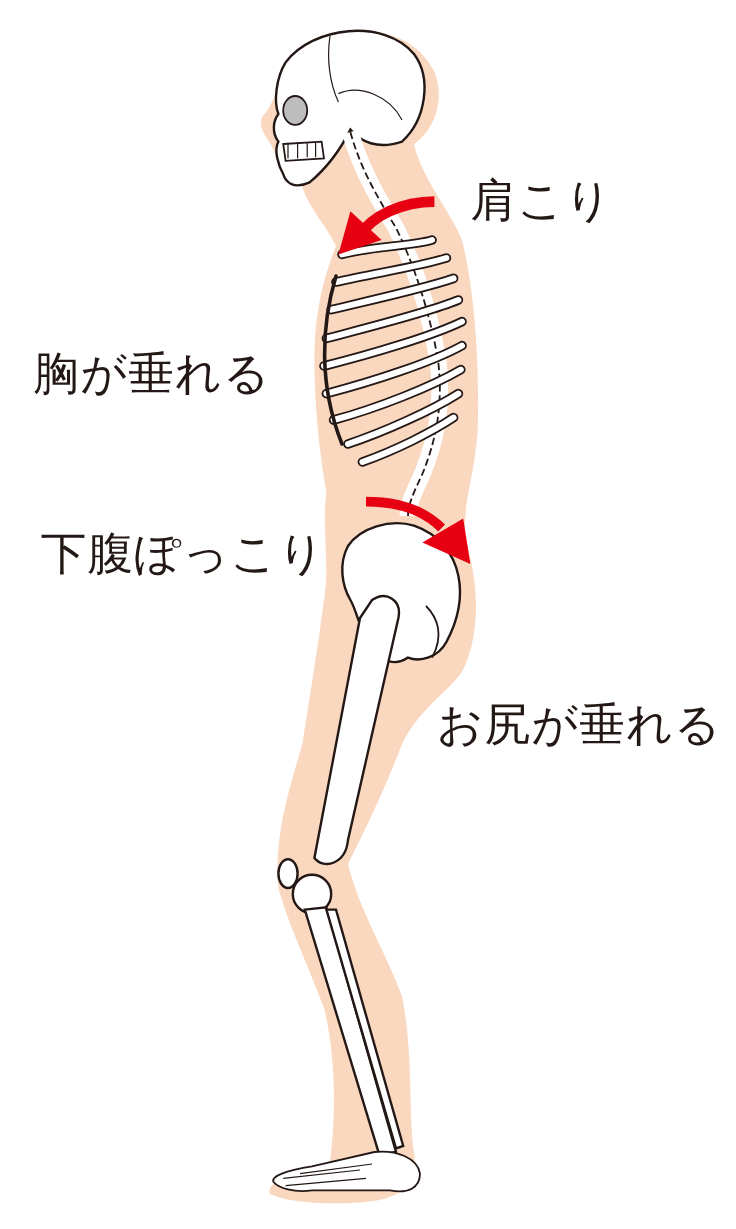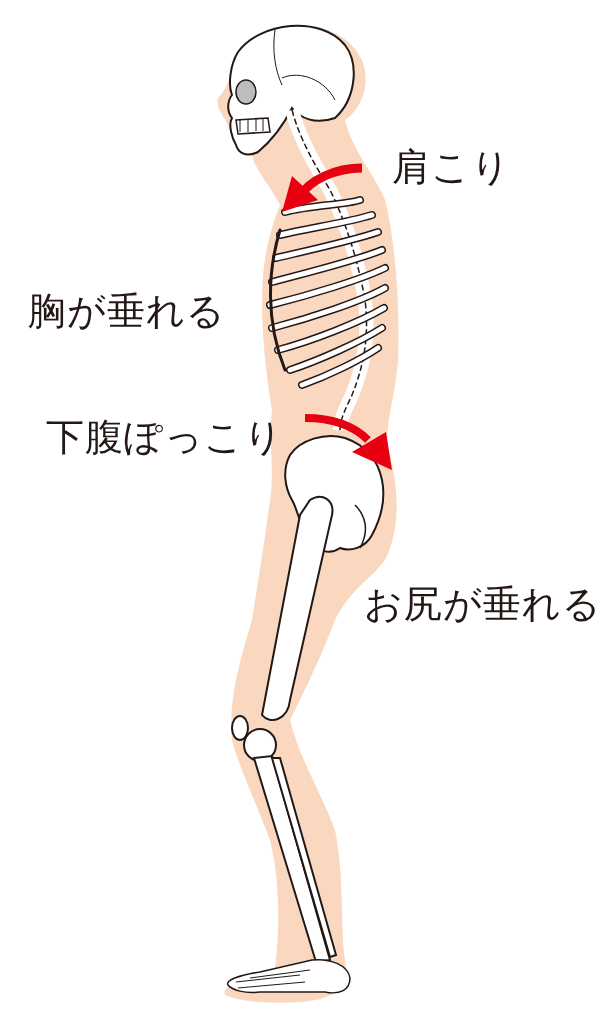"下腹ぽっこり" div.label { margin-left: 12px -> none; top: 418px -> 442px }
